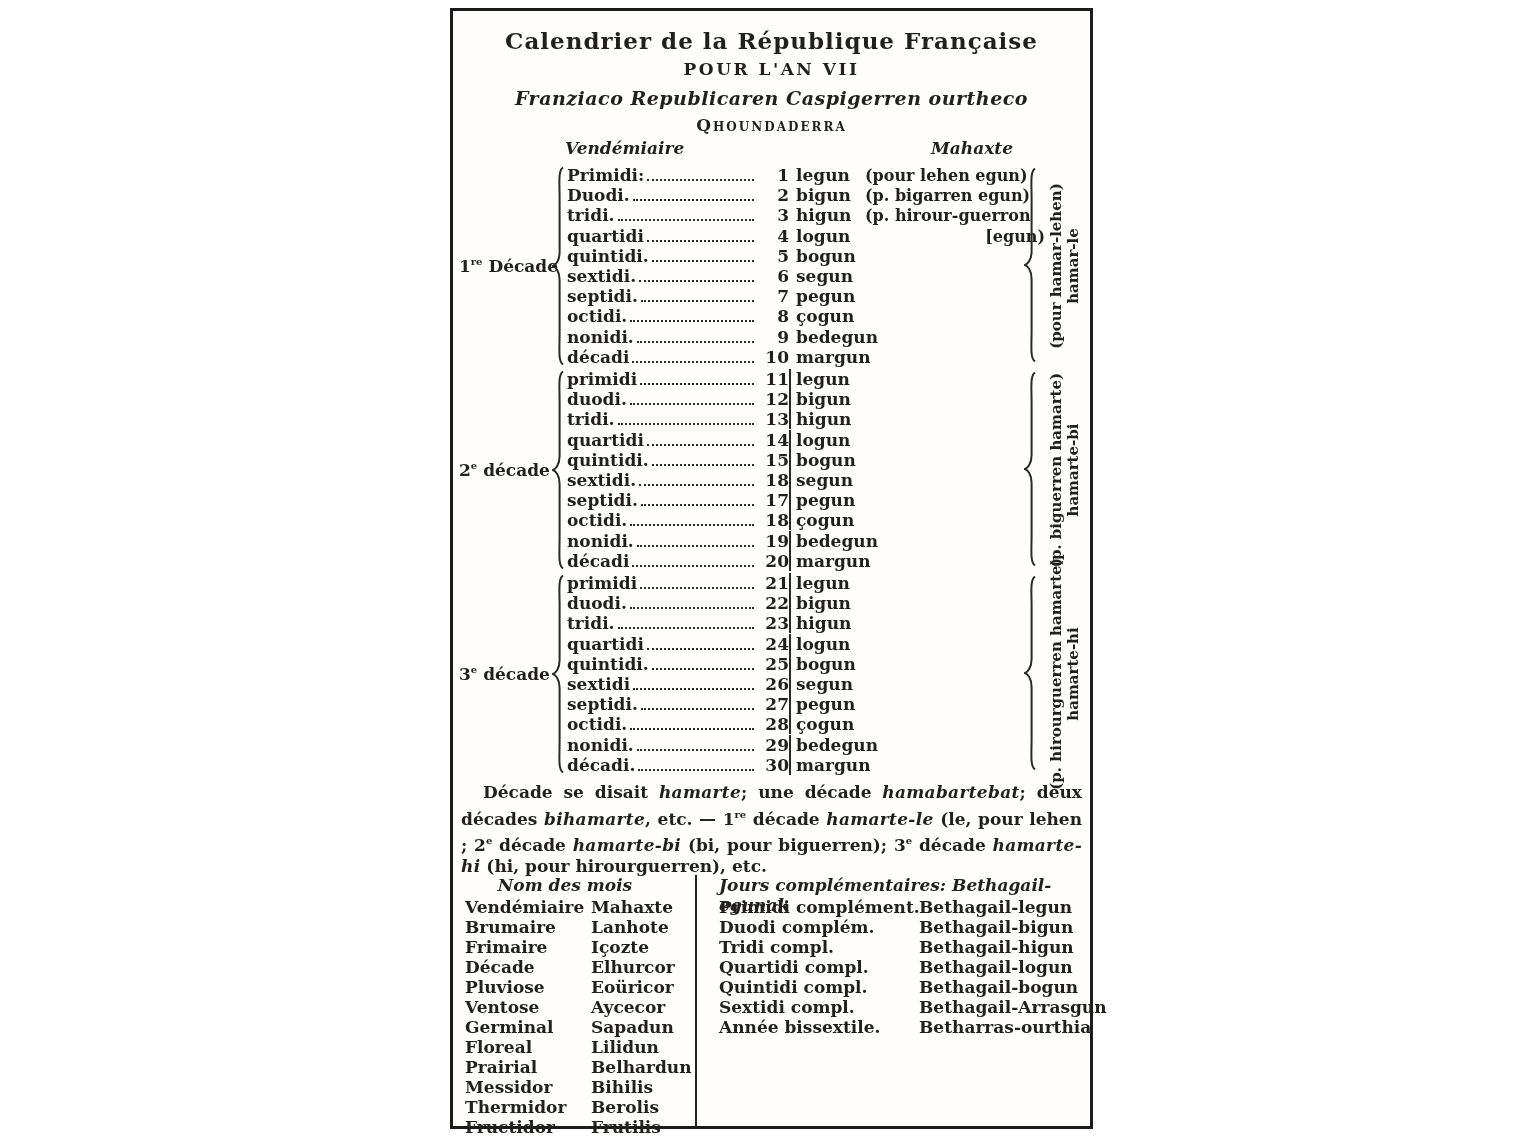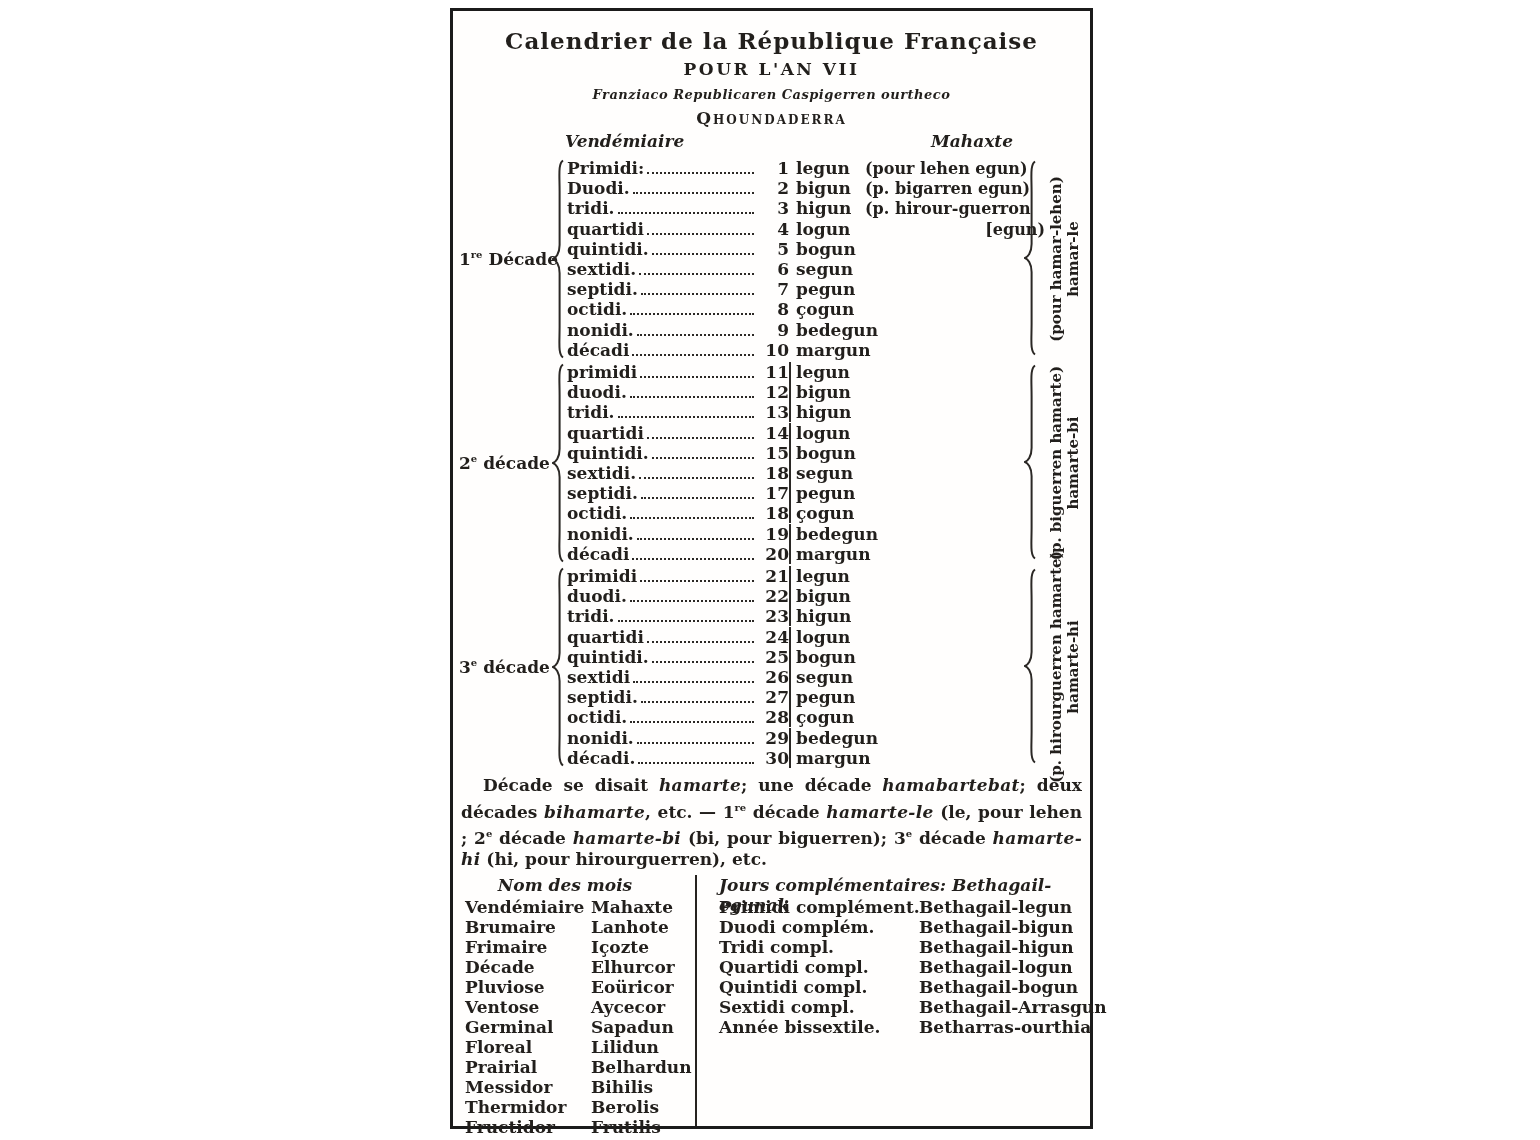"Franziaco Republicaren Caspigerren" .basque-title { font-size: 13px -> 19px }
